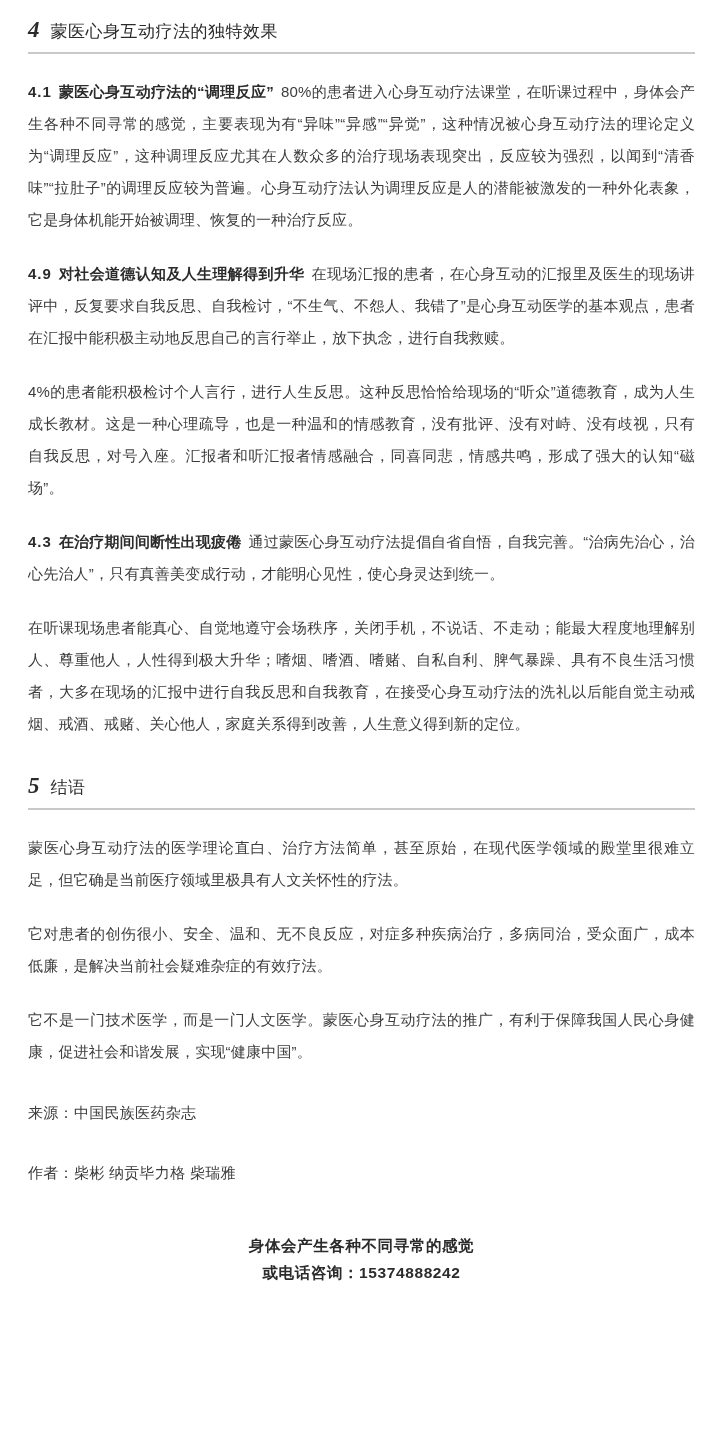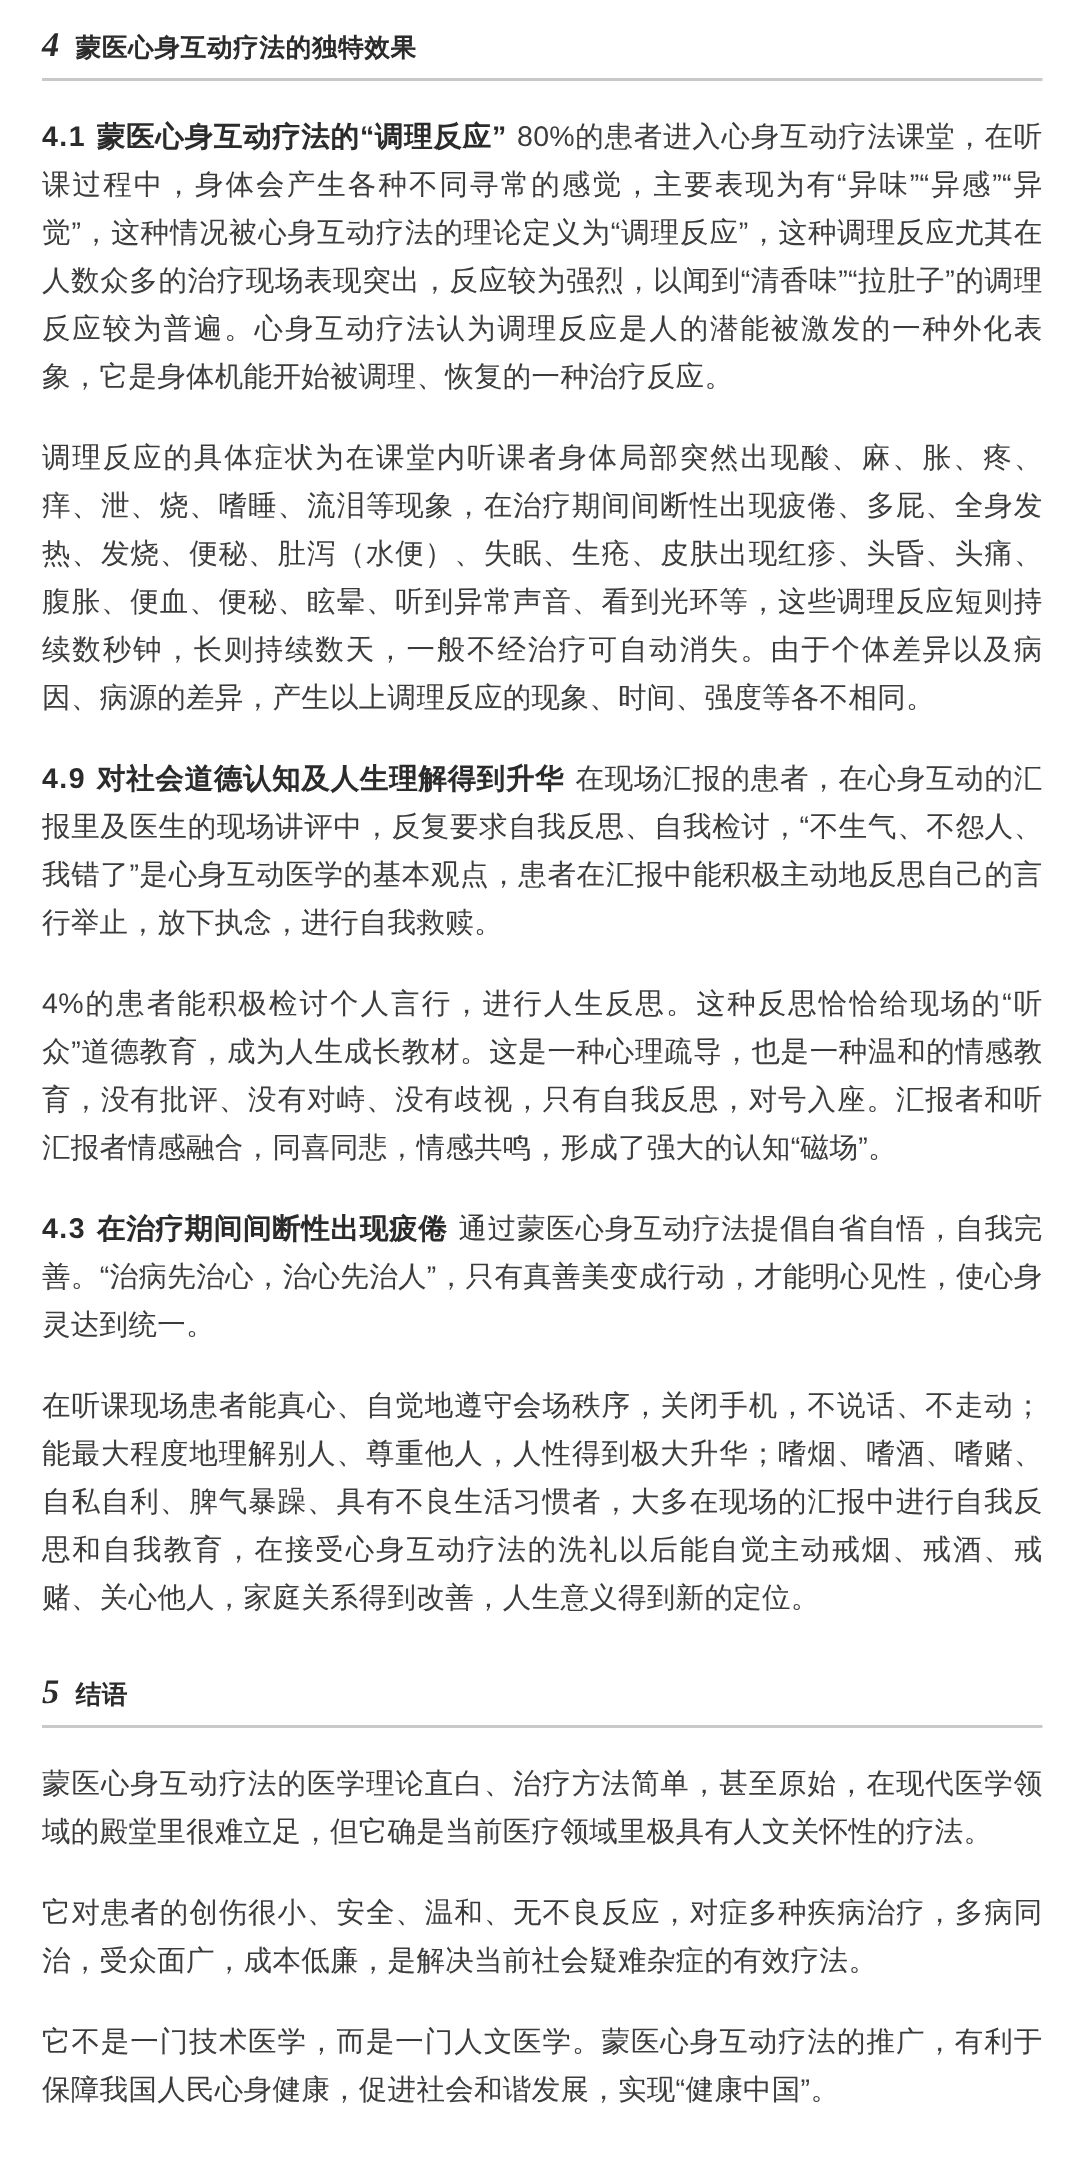"蒙医心身互动疗法的独特效果" .section-head .title { font-weight: bold -> normal }
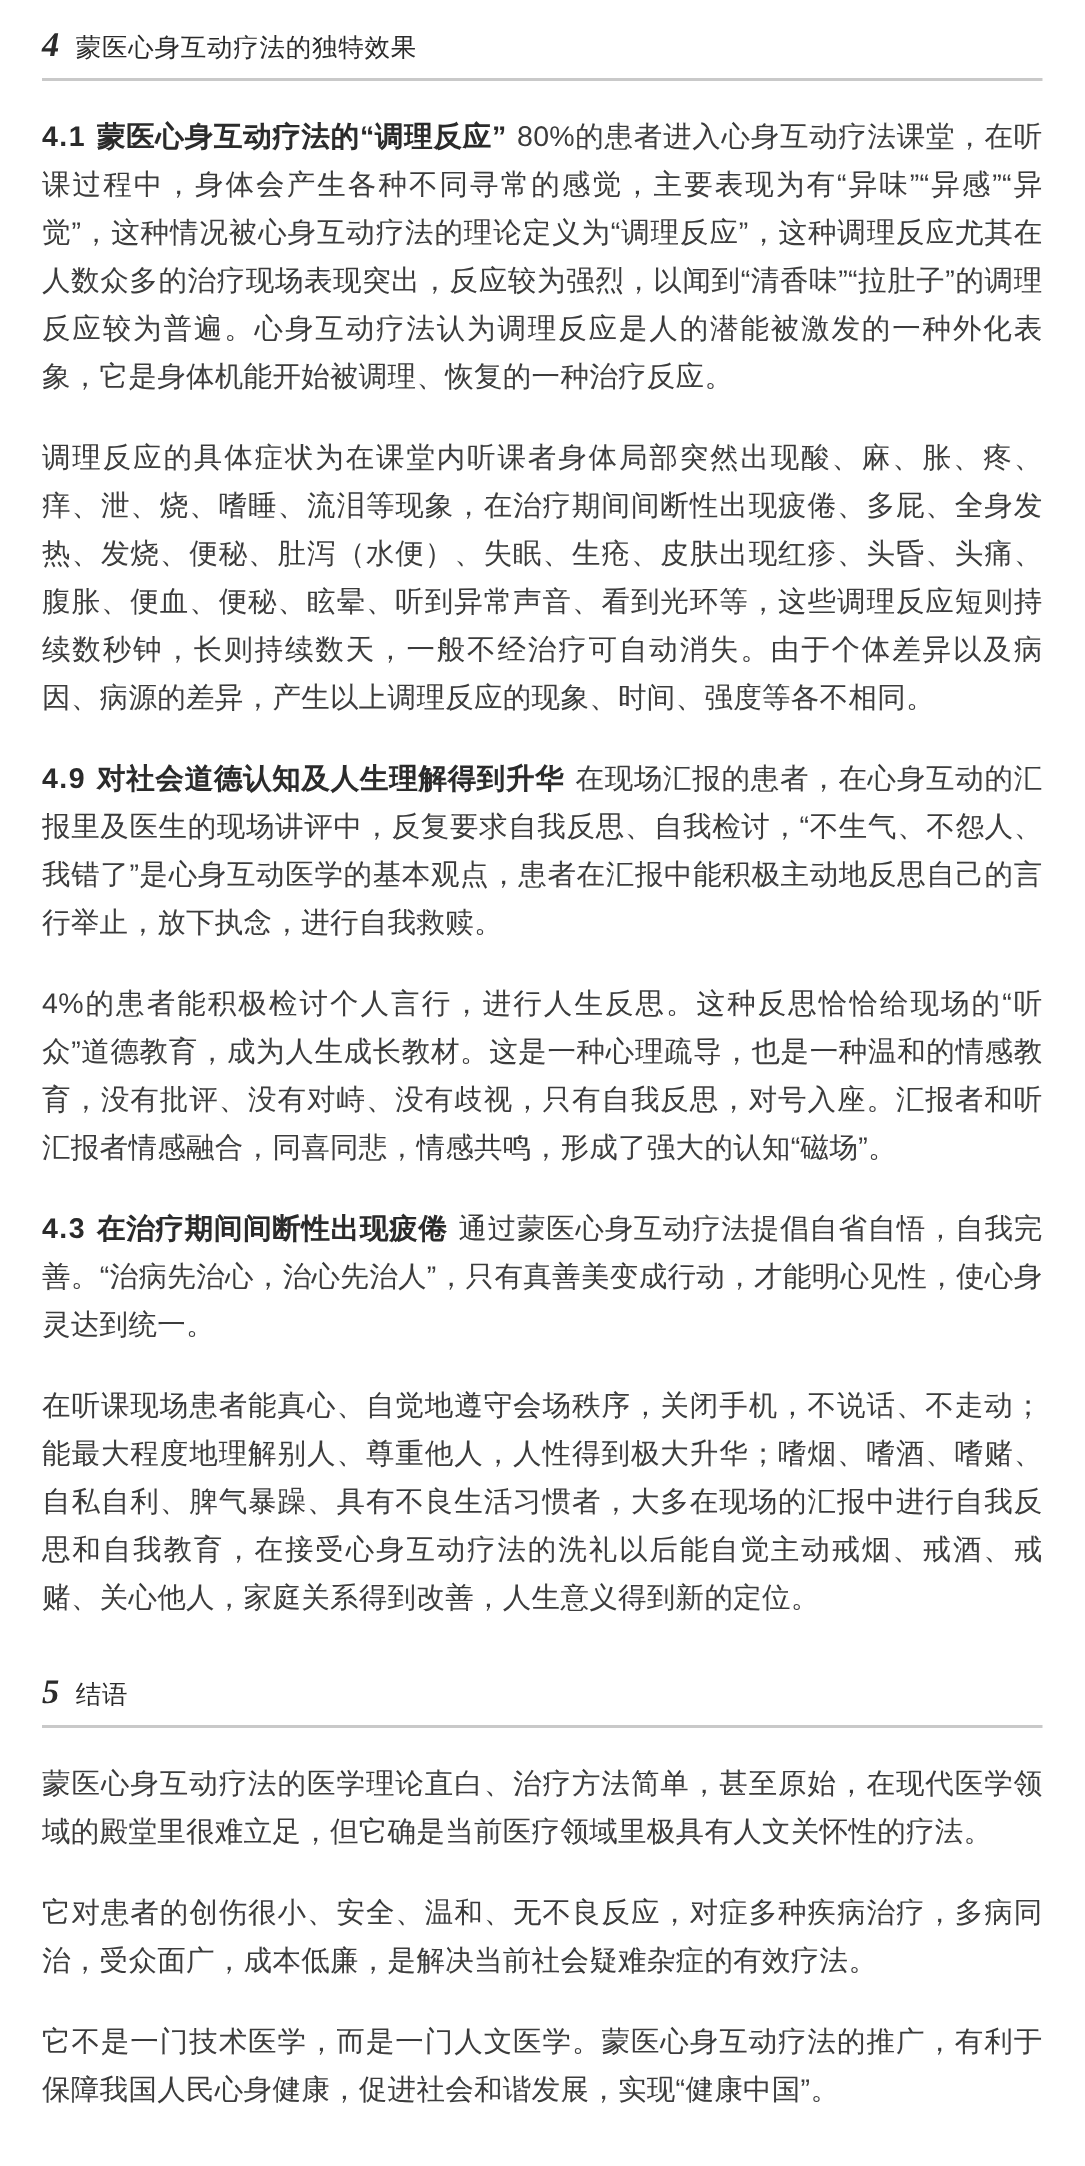"4.1 蒙医心身互动疗法的“调理反应”" p.para { font-size: 19px -> 15px }
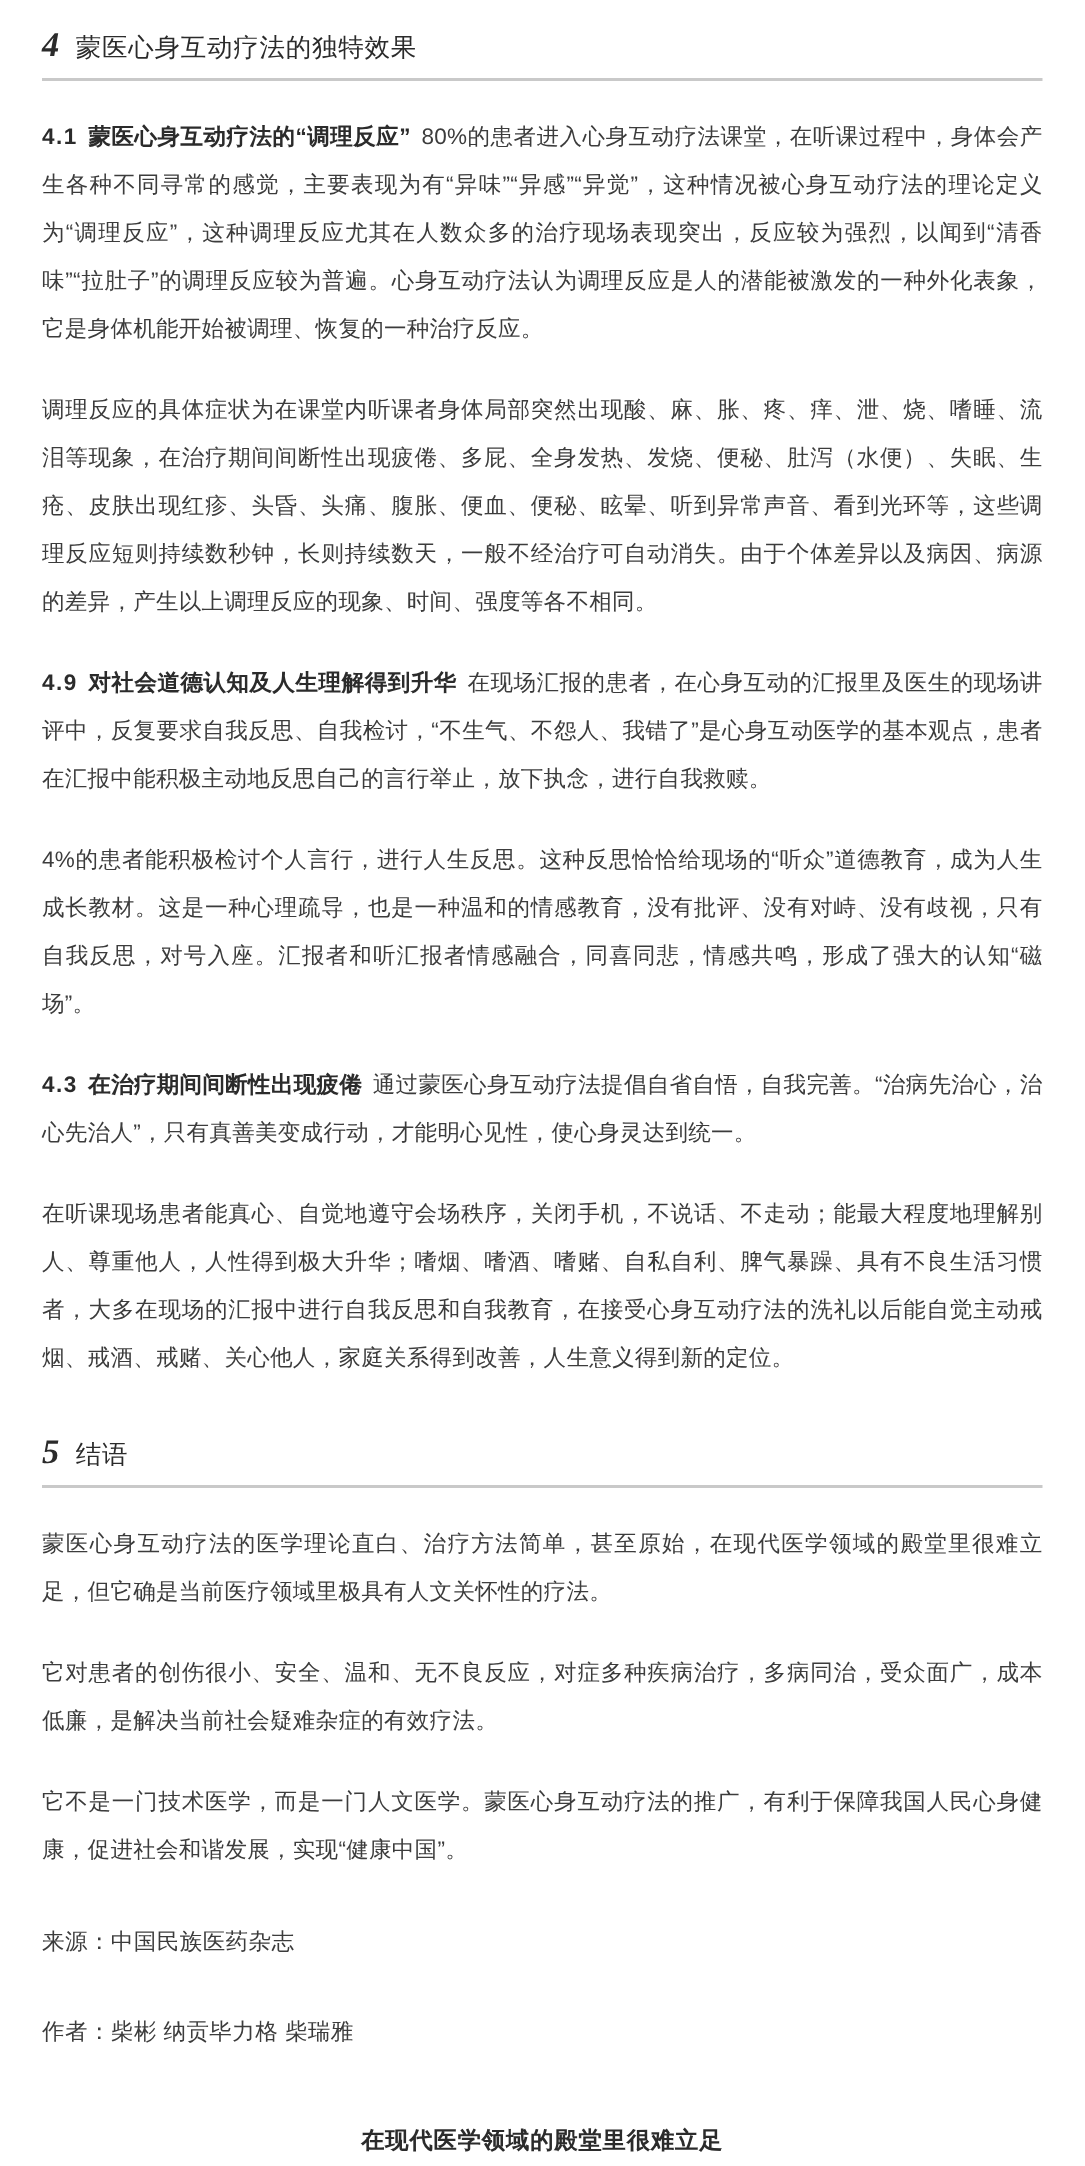"调理反应的具体症状为在课堂内听课者身体局部突然出现酸、麻、胀、疼、痒、泄、烧、嗜" p.para { html: <p> <span>调理反应的具体症状为在课堂内听课者身体局部突然出现酸、麻、胀、疼、痒、泄、烧、嗜睡、流泪等现象，在治疗期间间断性出现疲倦、多屁、全身发热、发烧、便秘、肚泻（水便）、失眠、生疮、皮肤出现红疹、头昏、头痛、腹胀、便血、便秘、眩晕、听到异常声音、看到光环等，这些调理反应短则持续数秒钟，长则持续数天，一般不经治疗可自动消失。由于个体差异以及病因、病源的差异，产生以上调理反应的现象、时间、强度等各不相同。</span> </p> -> none }
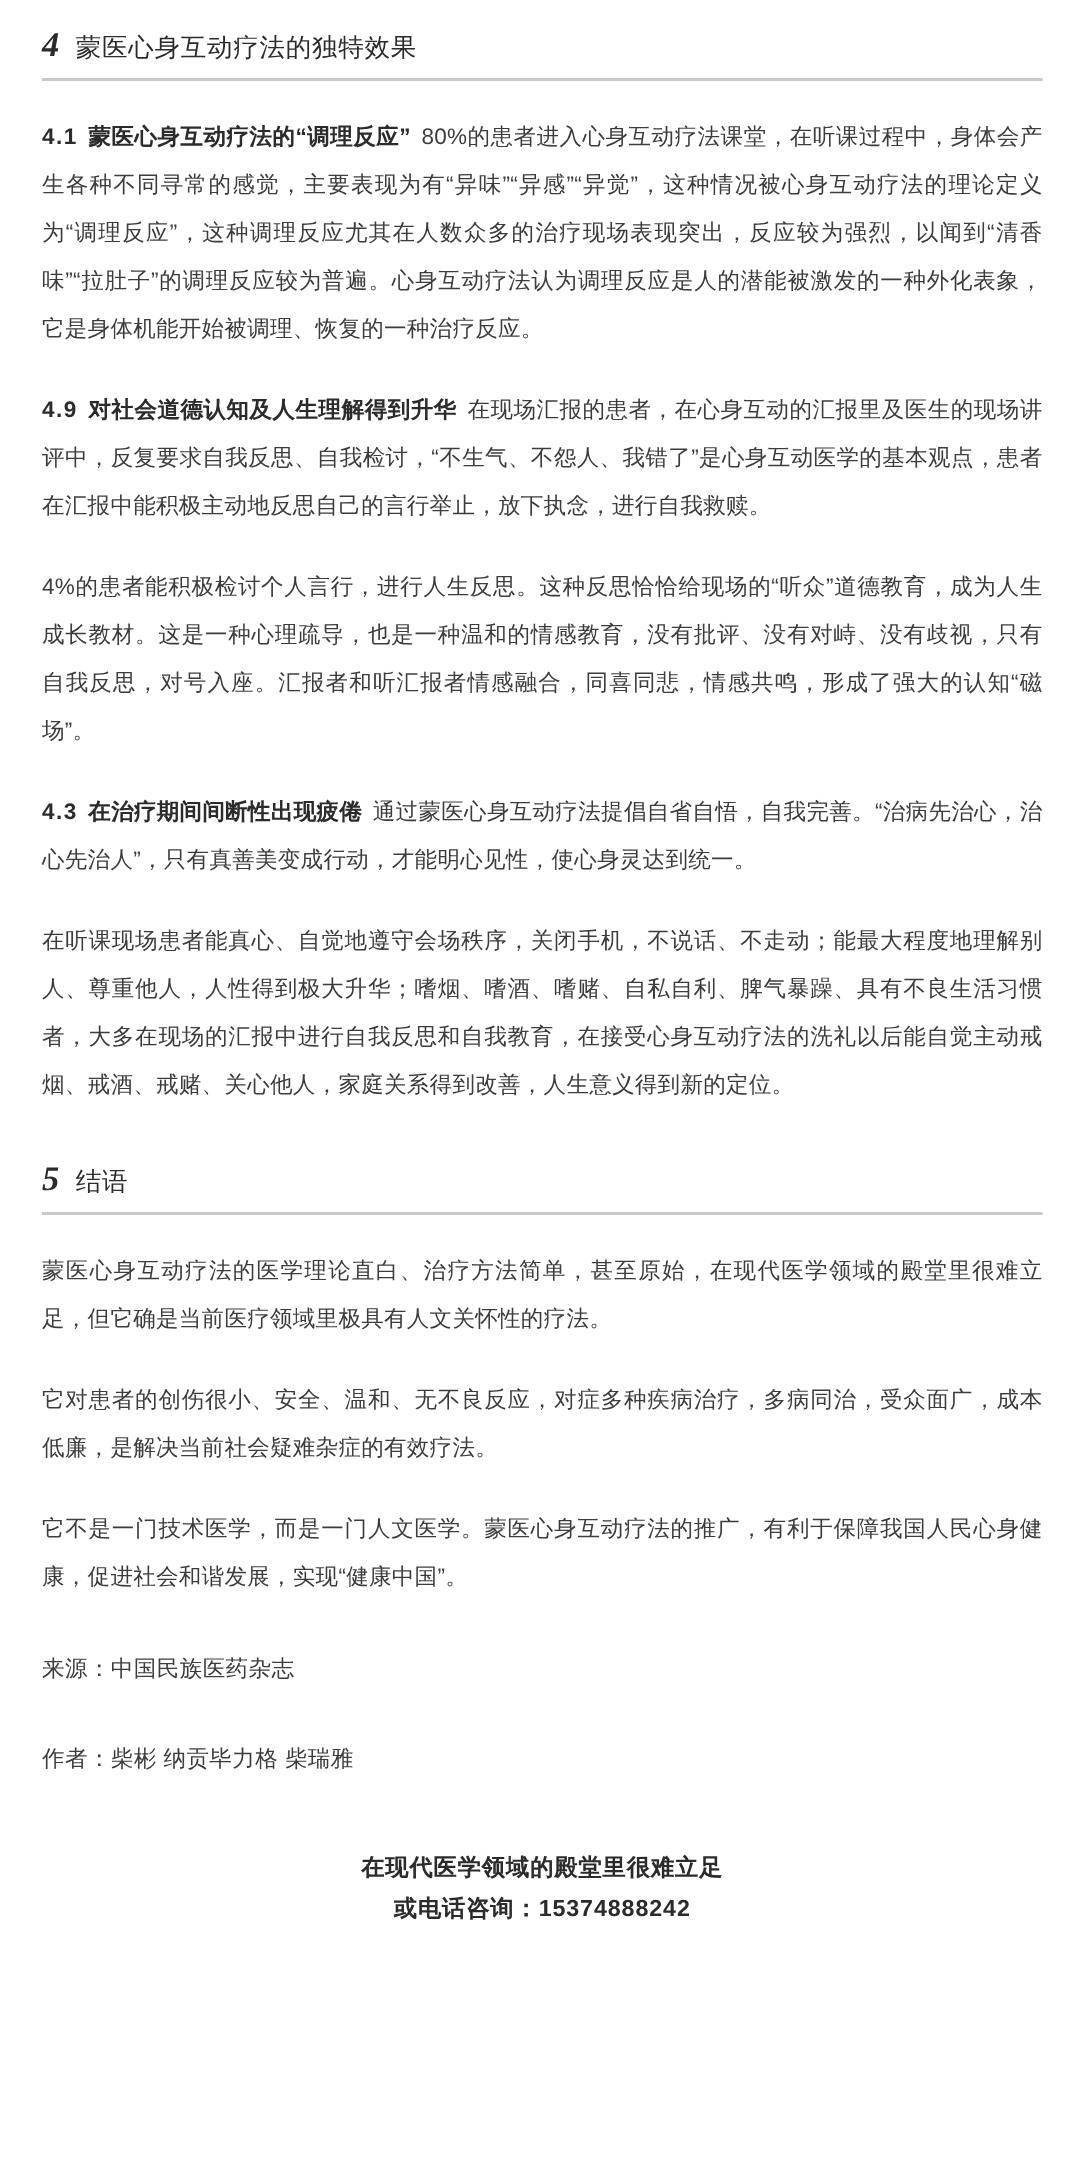"在现代医学领域的殿堂里很难立足" div { text: 在现代医学领域的殿堂里很难立足 -> 身体会产生各种不同寻常的感觉 }
